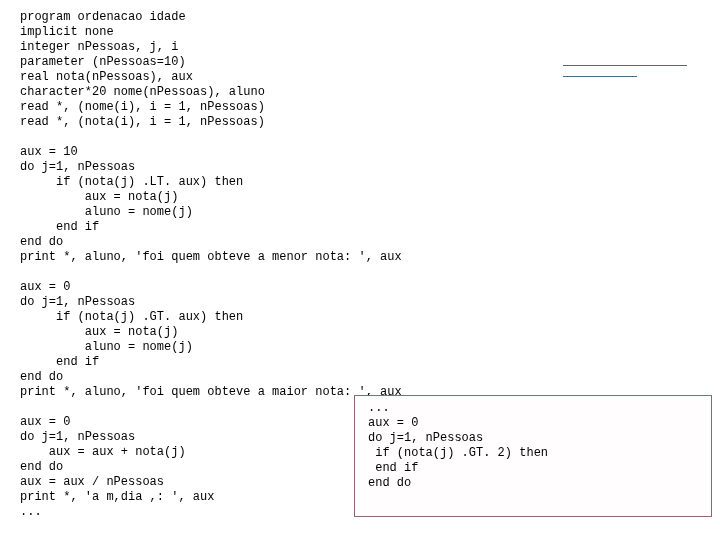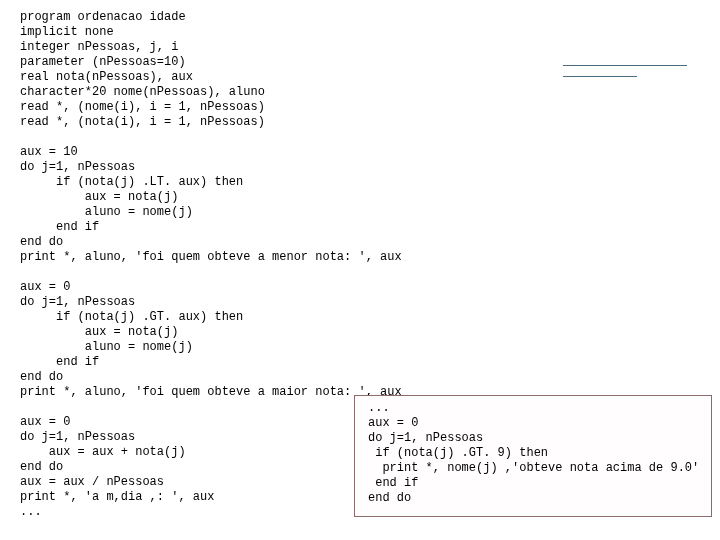"if (nota(j) .GT. 9) then" div.code-line { text: 9 -> 2 }
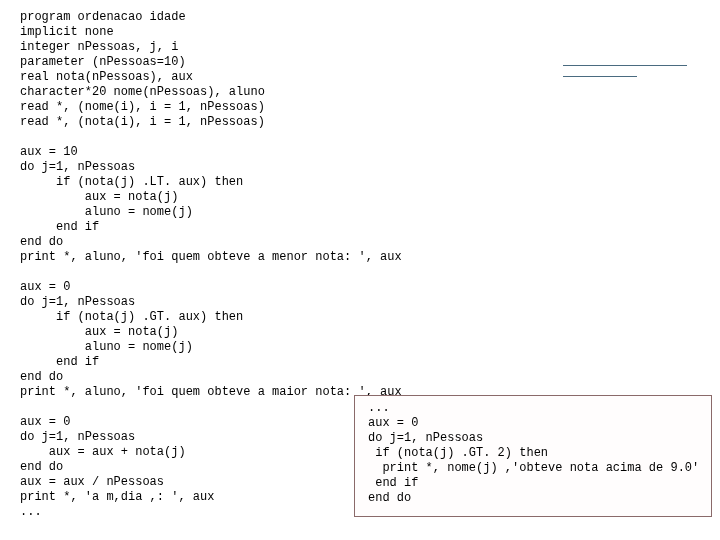"print *, nome(j) ,'obteve nota" div.code-line { html: <div> print *, nome(j) ,'obteve nota acima de 9.0'</div> -> none }
